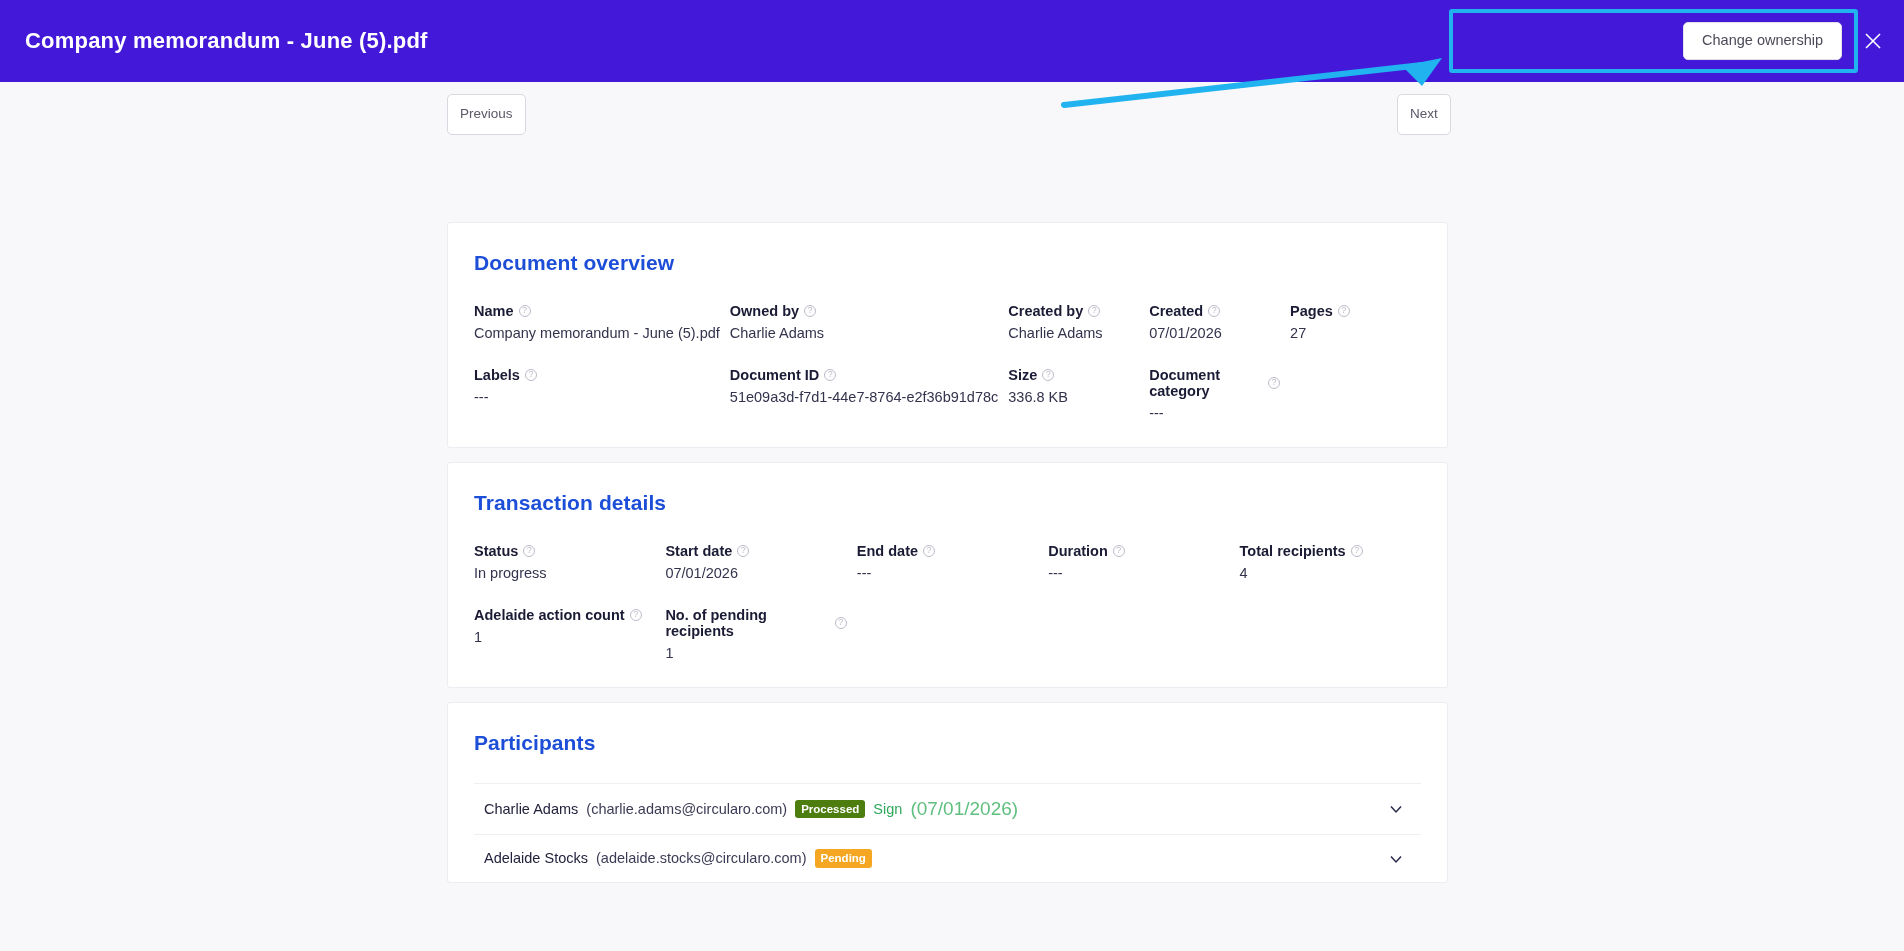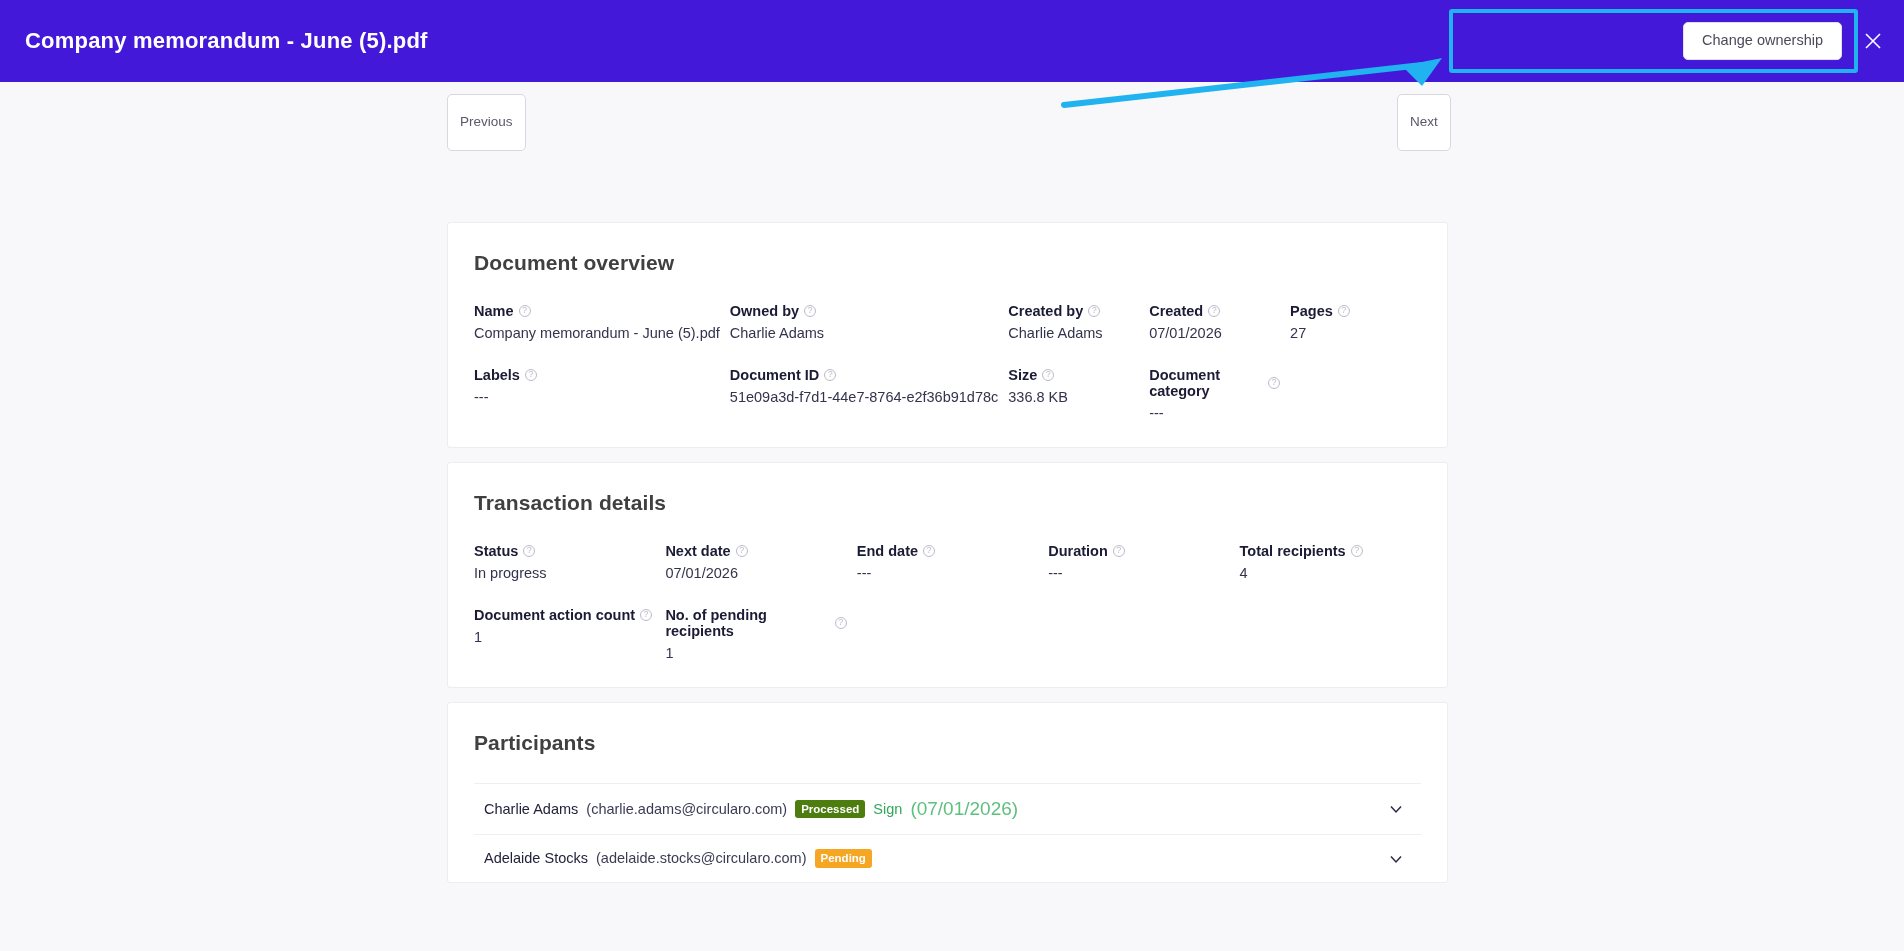"Previous" .pg-btn { padding: 20px 12px -> 12px 12px }
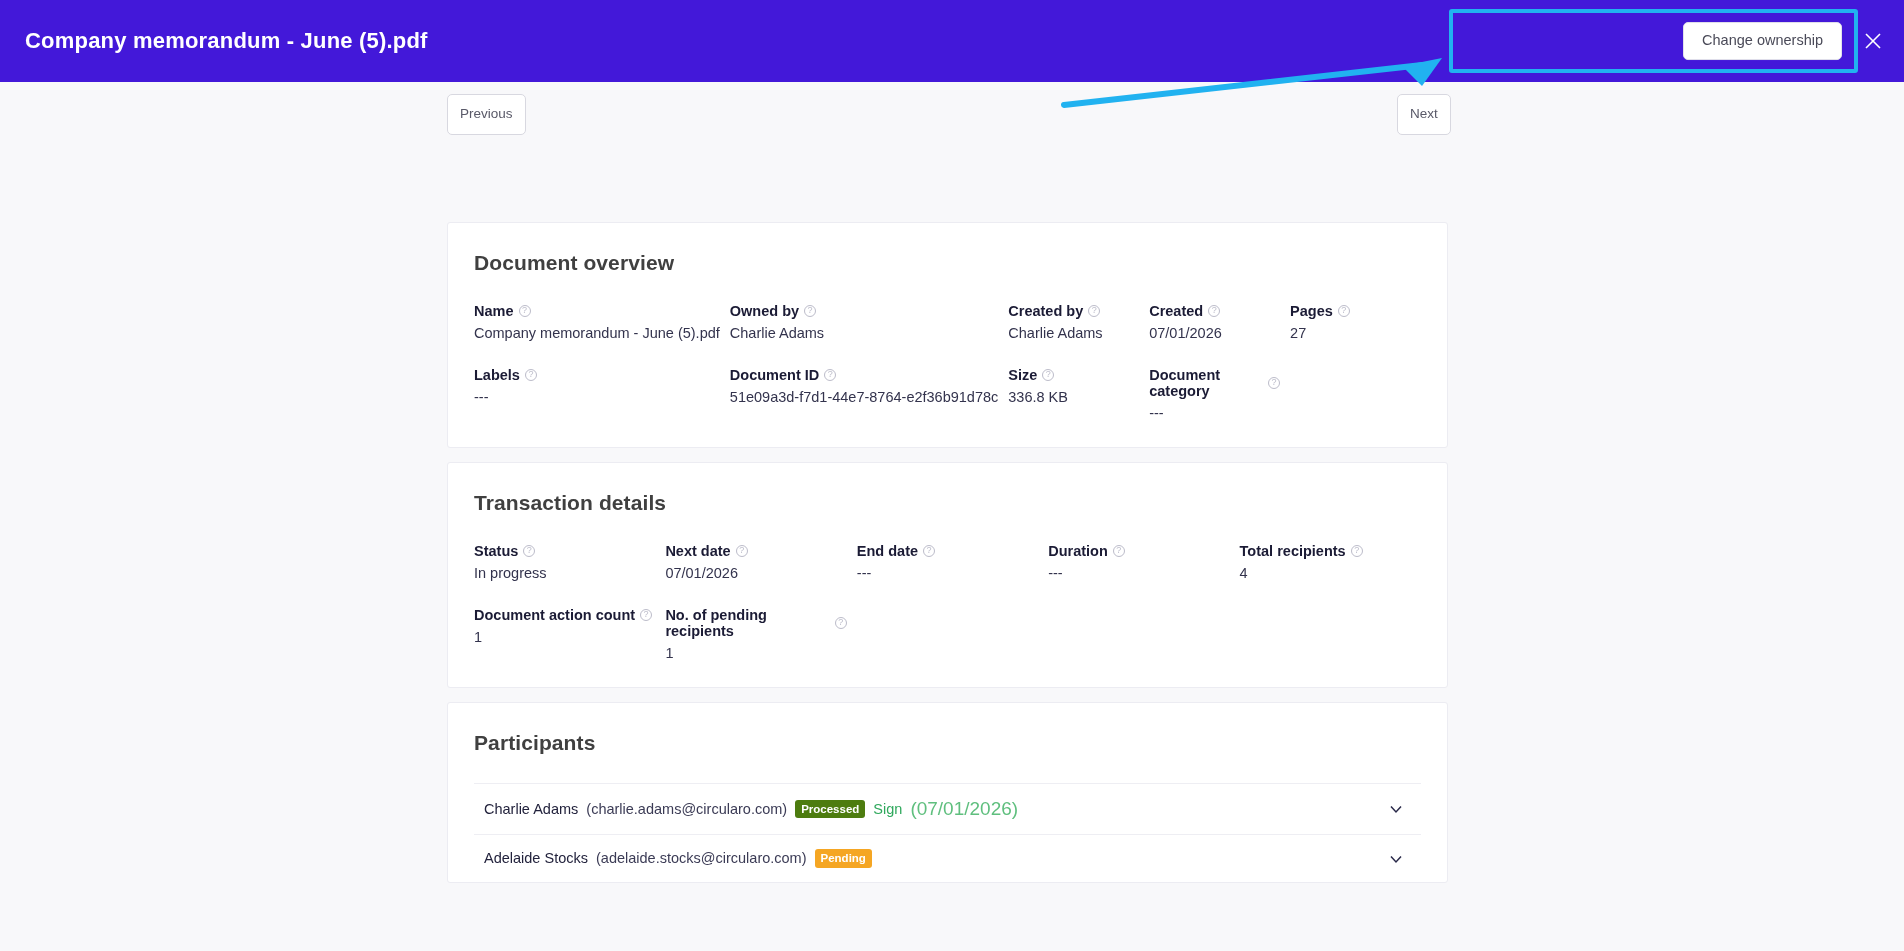"Document overview" .card-title { color: #404040 -> #1d4ed8 }
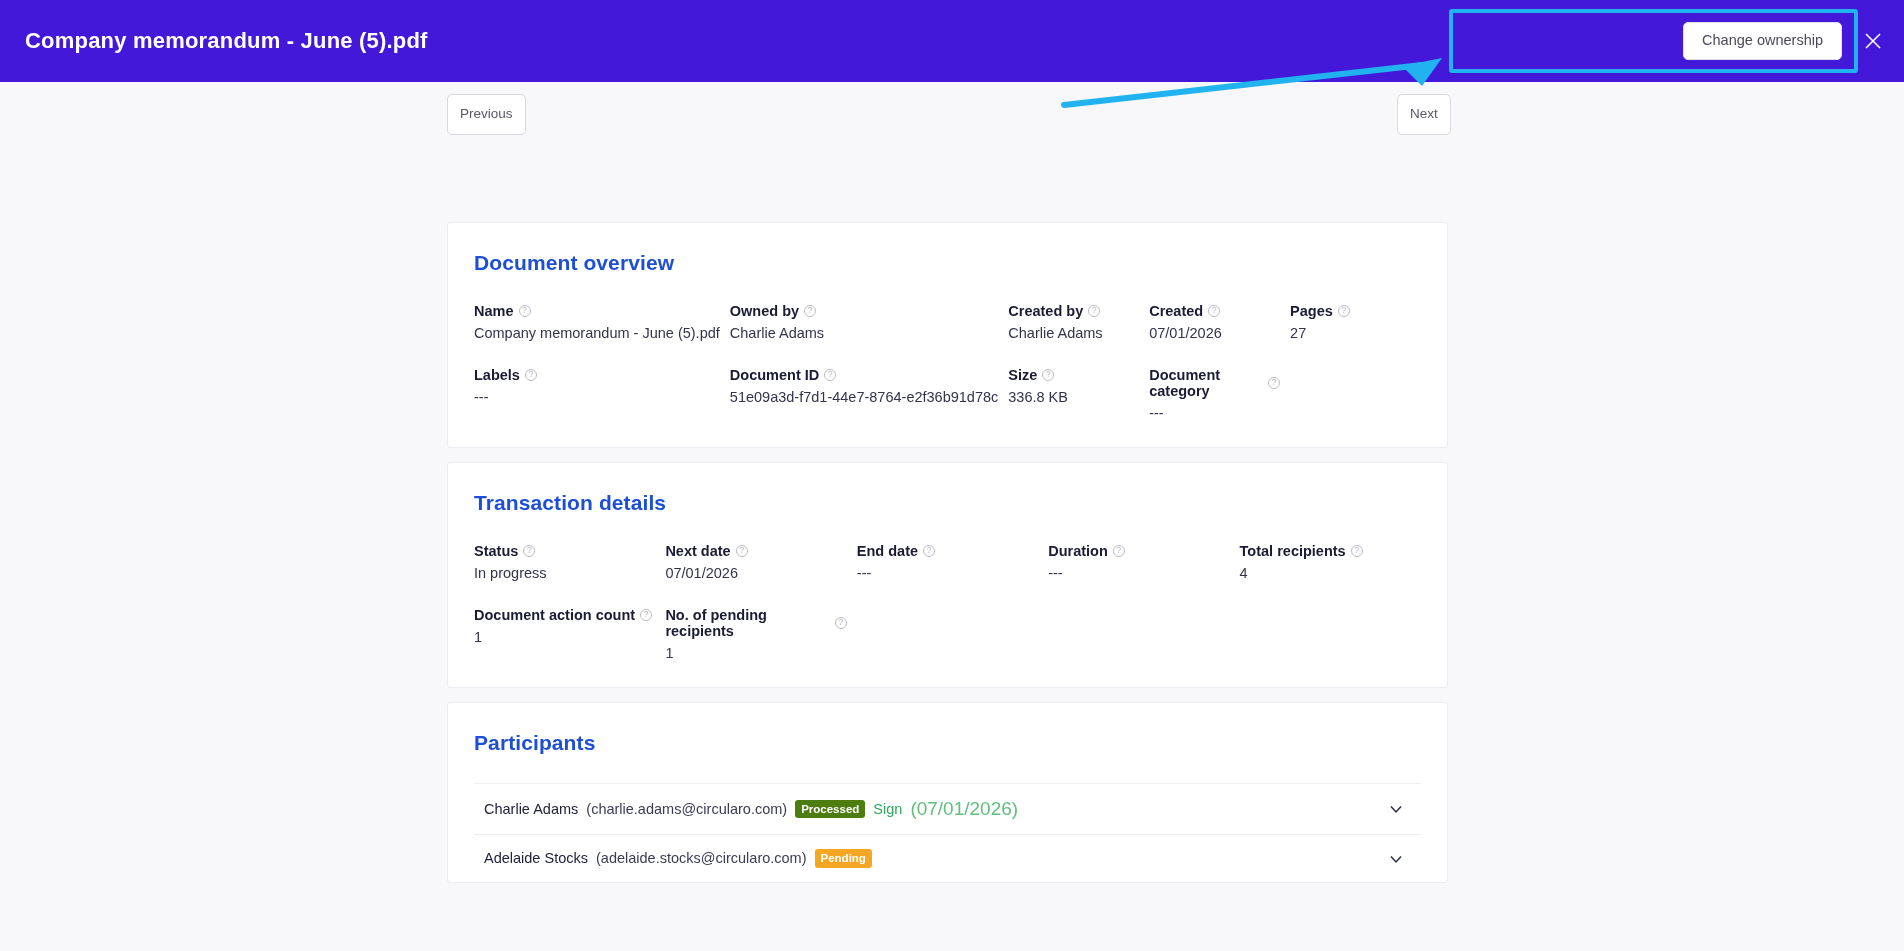"Next date" span { text: Next -> Start }
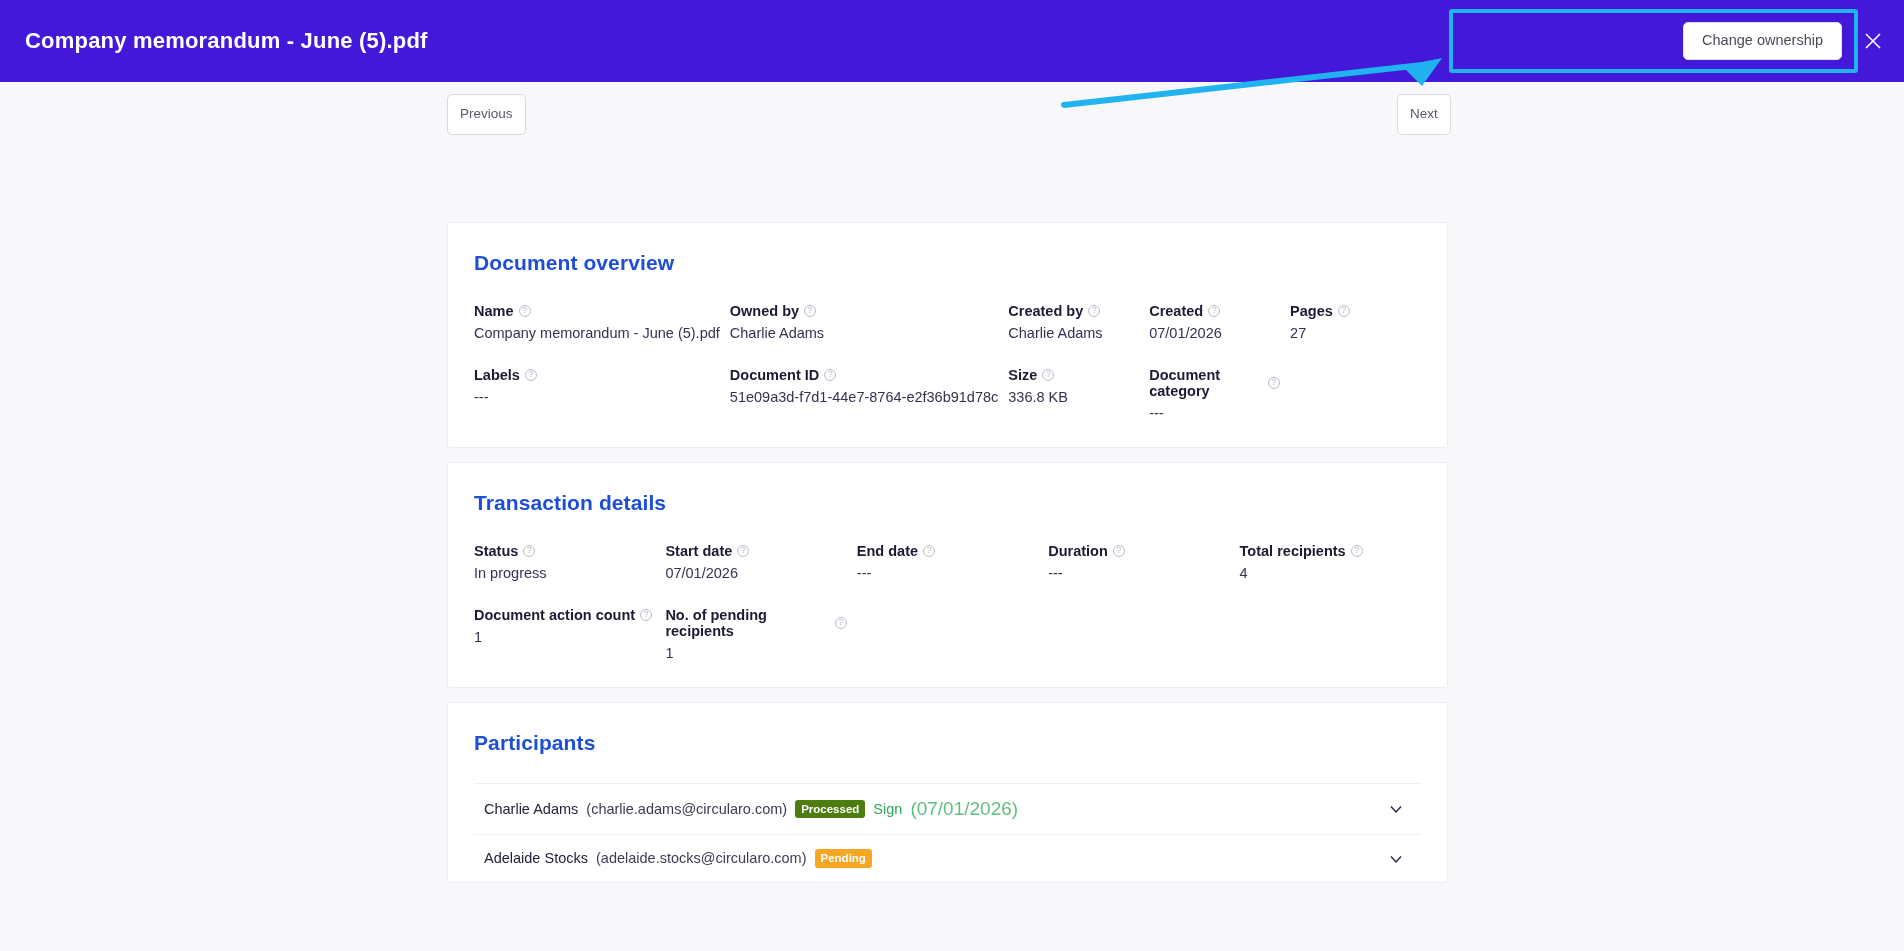"Document action count" span { text: Document -> Adelaide }
